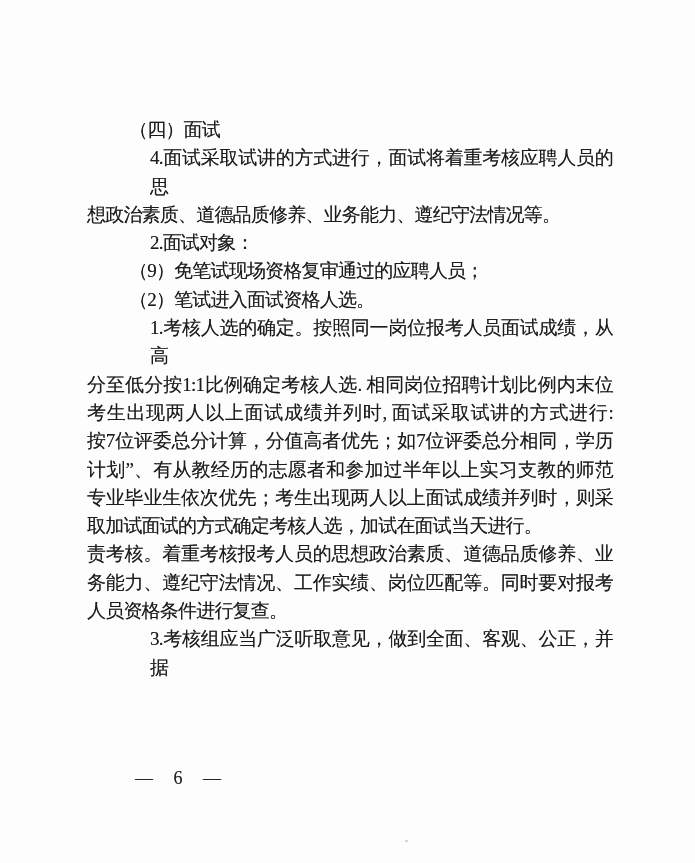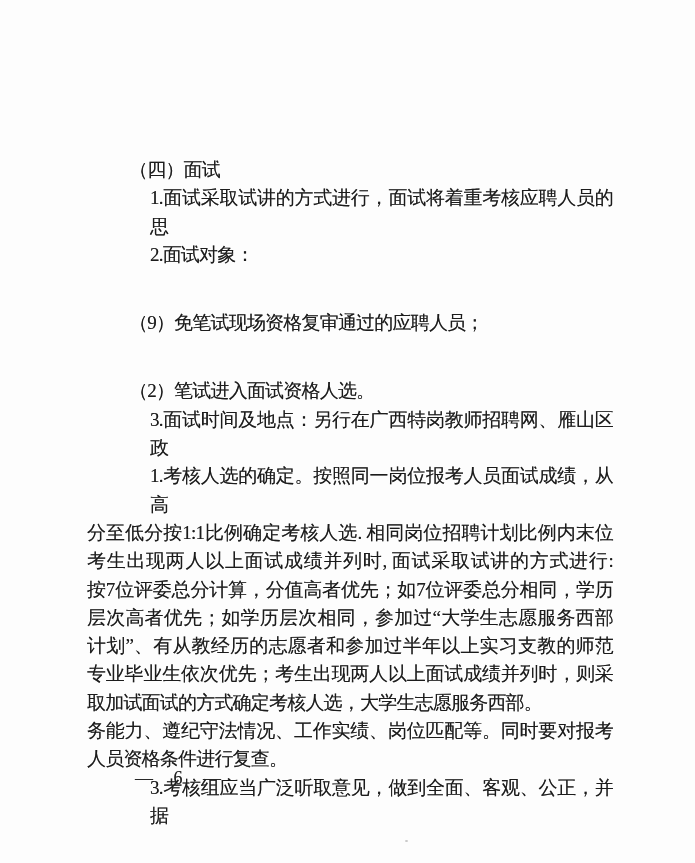"（四）面试" .ind-head { margin-top: 40px -> none }
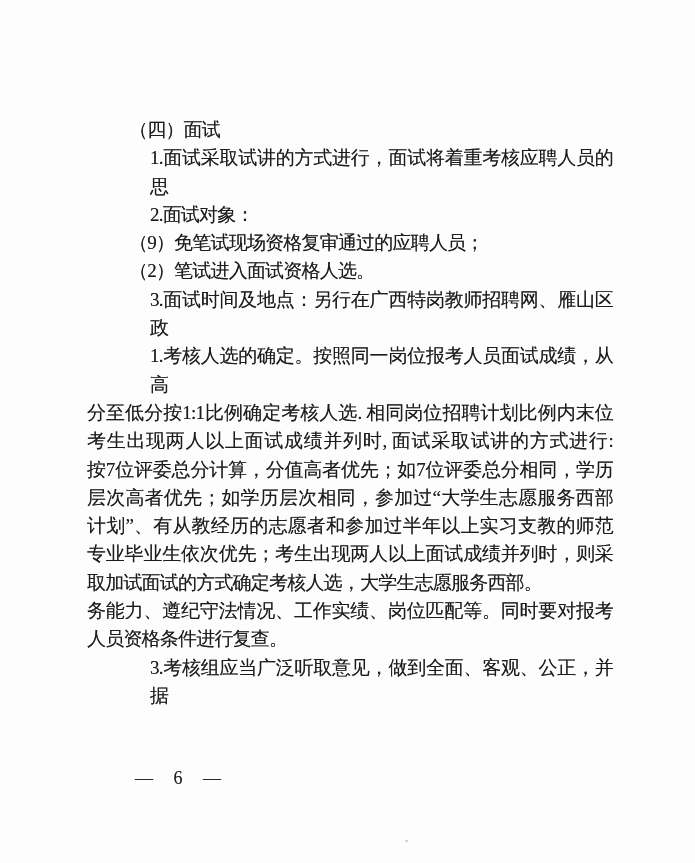"1.面试采取试讲的方式进行，面试将着重考核应聘人员的思" div.ln { text: 1 -> 4 }
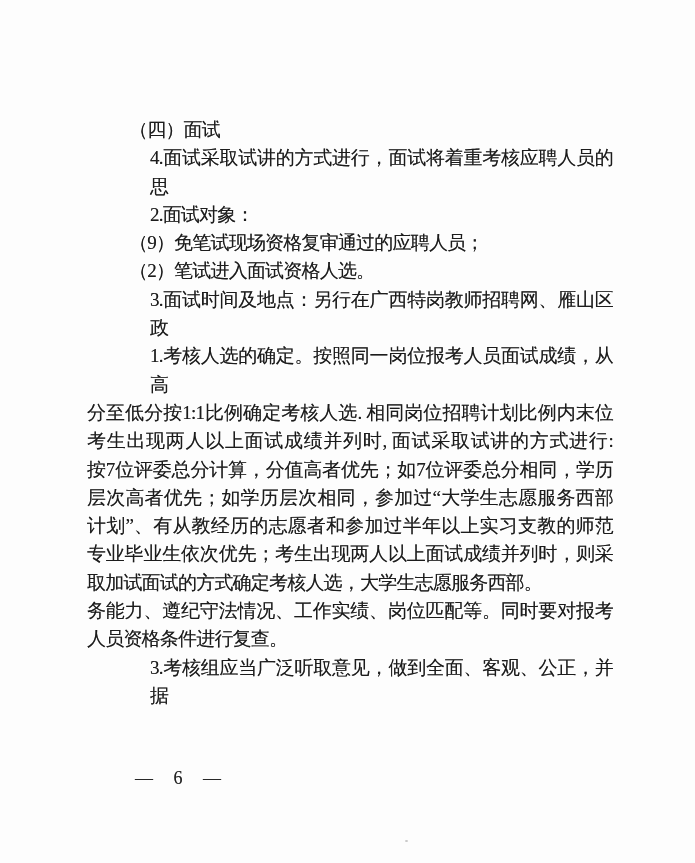"想政治素质、道德品质修养、业务能力、遵纪守法情况等。" div.ln { html: none -> <div>想政治素质、道德品质修养、业务能力、遵纪守法情况等。</div> }
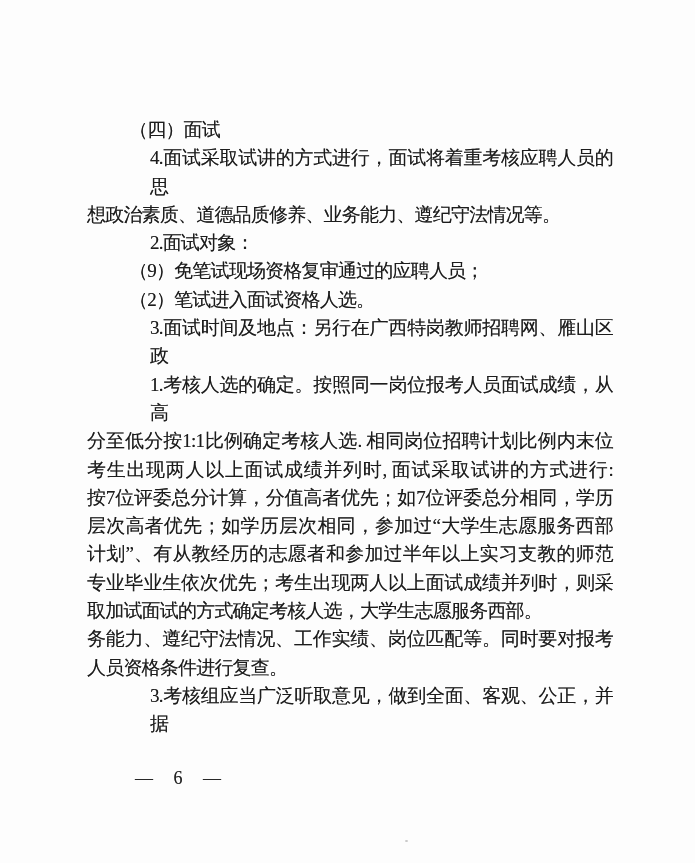"3.面试时间及地点：另行在广西特岗教师招聘网、雁山区政" div.ln { html: <div>3.面试时间及地点：另行在广西特岗教师招聘网、雁山区政</div> -> none }
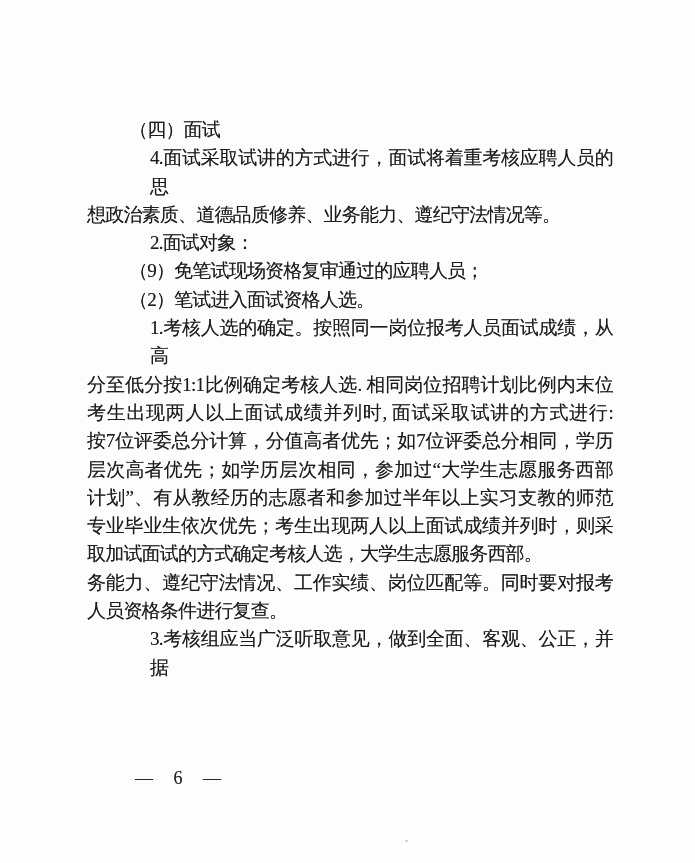"层次高者优先；如学历层次相同，参加过“大学生志愿服务西部" div.ln { html: <div>层次高者优先；如学历层次相同，参加过“大学生志愿服务西部</div> -> none }
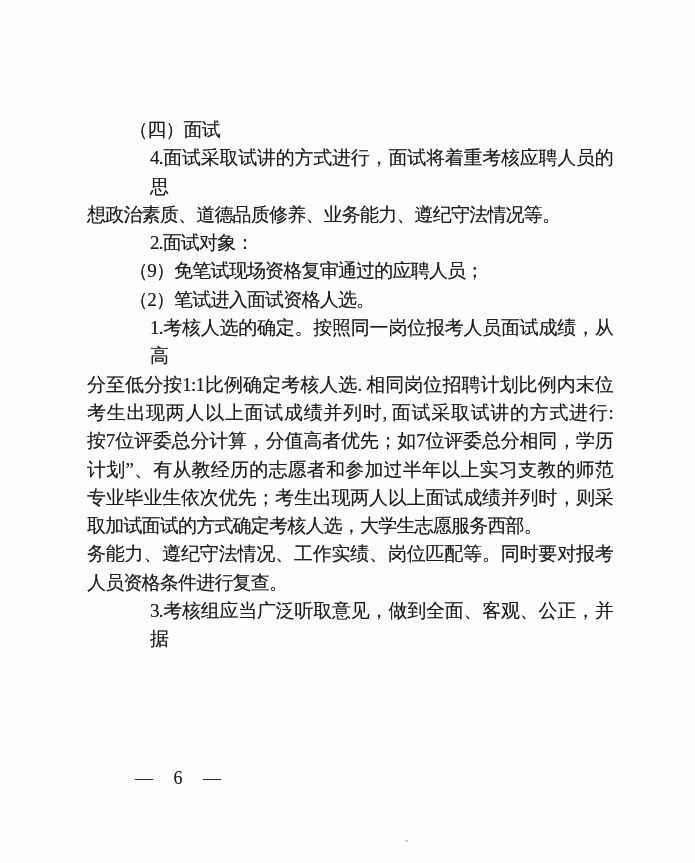"取加试面试的方式确定考核人选，大学生志愿服务西部。" div.ln { text: 大学生志愿服务西部 -> 加试在面试当天进行 }
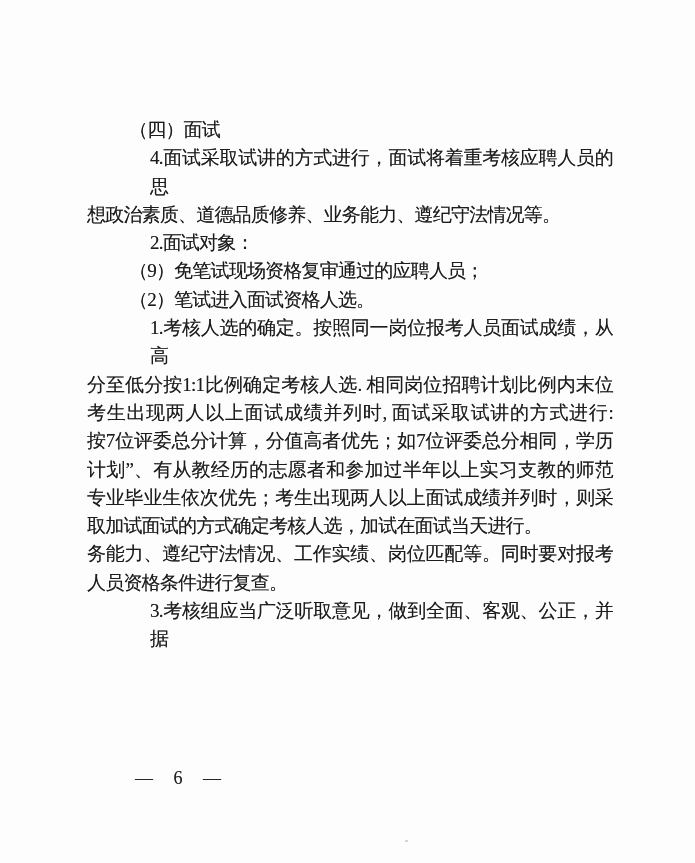"责考核。着重考核报考人员的思想政治素质、道德品质修养、业" div.ln { html: none -> <div>责考核。着重考核报考人员的思想政治素质、道德品质修养、业</div> }
